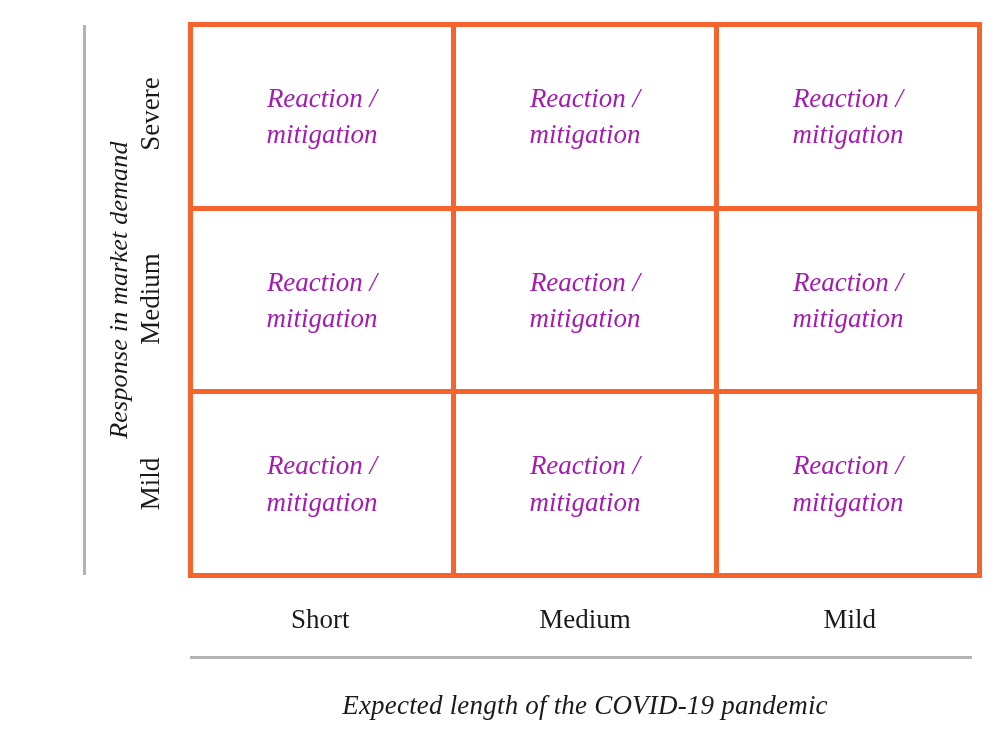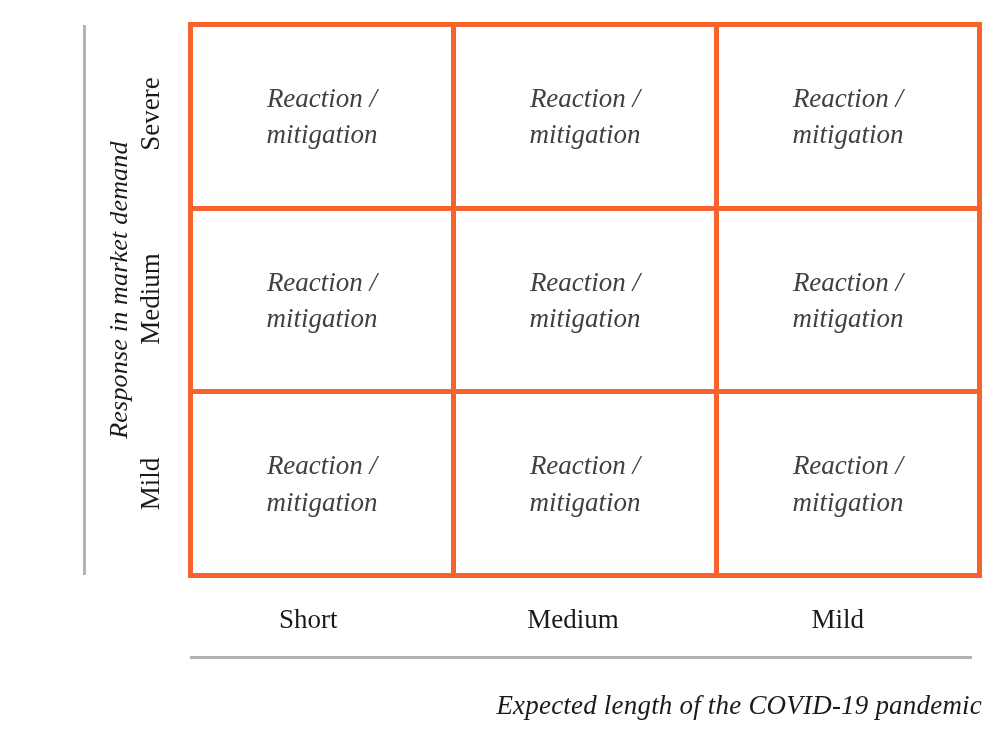"Reaction /" .cell-text { color: #404040 -> #a21caf }
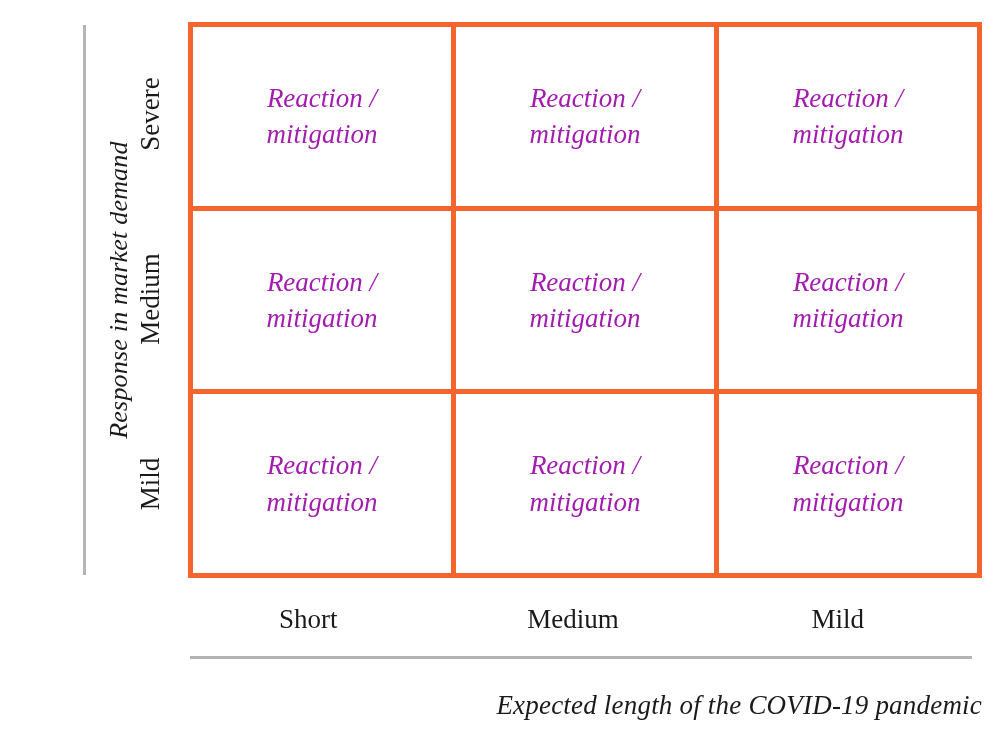"Short" .x-ticks { left: 176px -> 188px }
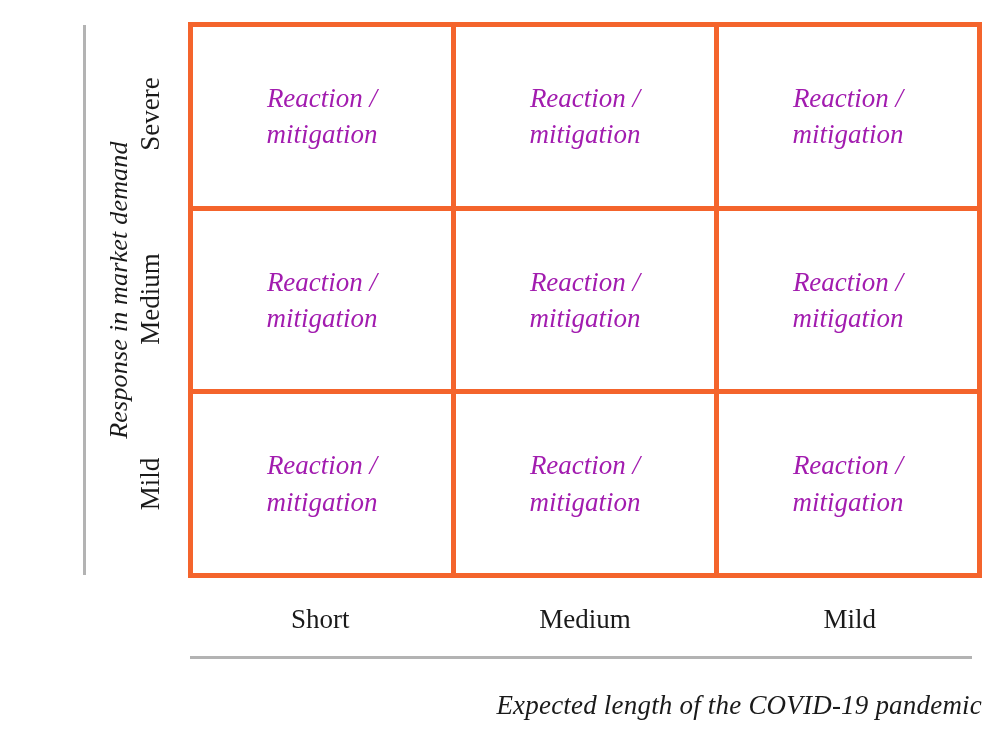"Expected length of the COVID-19" .x-axis-title { text-align: right -> center }
